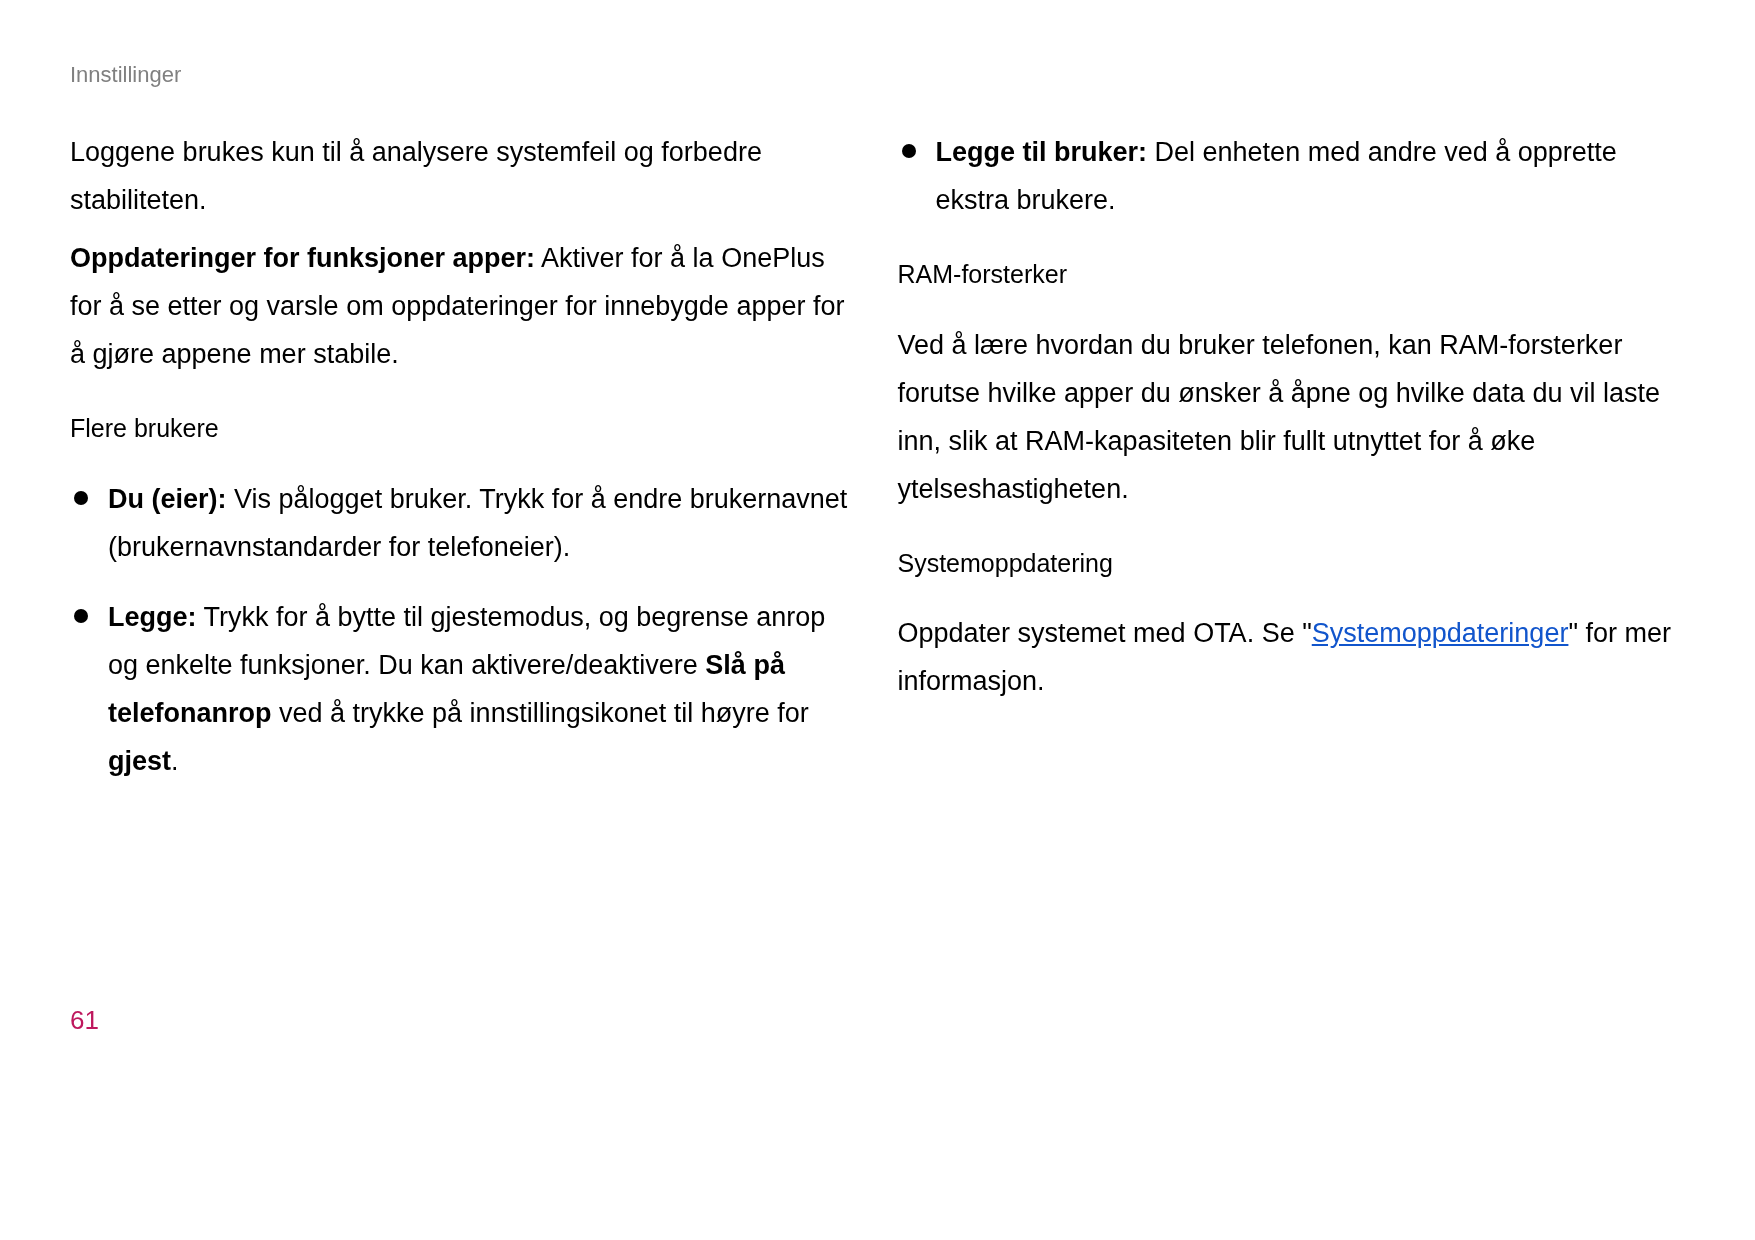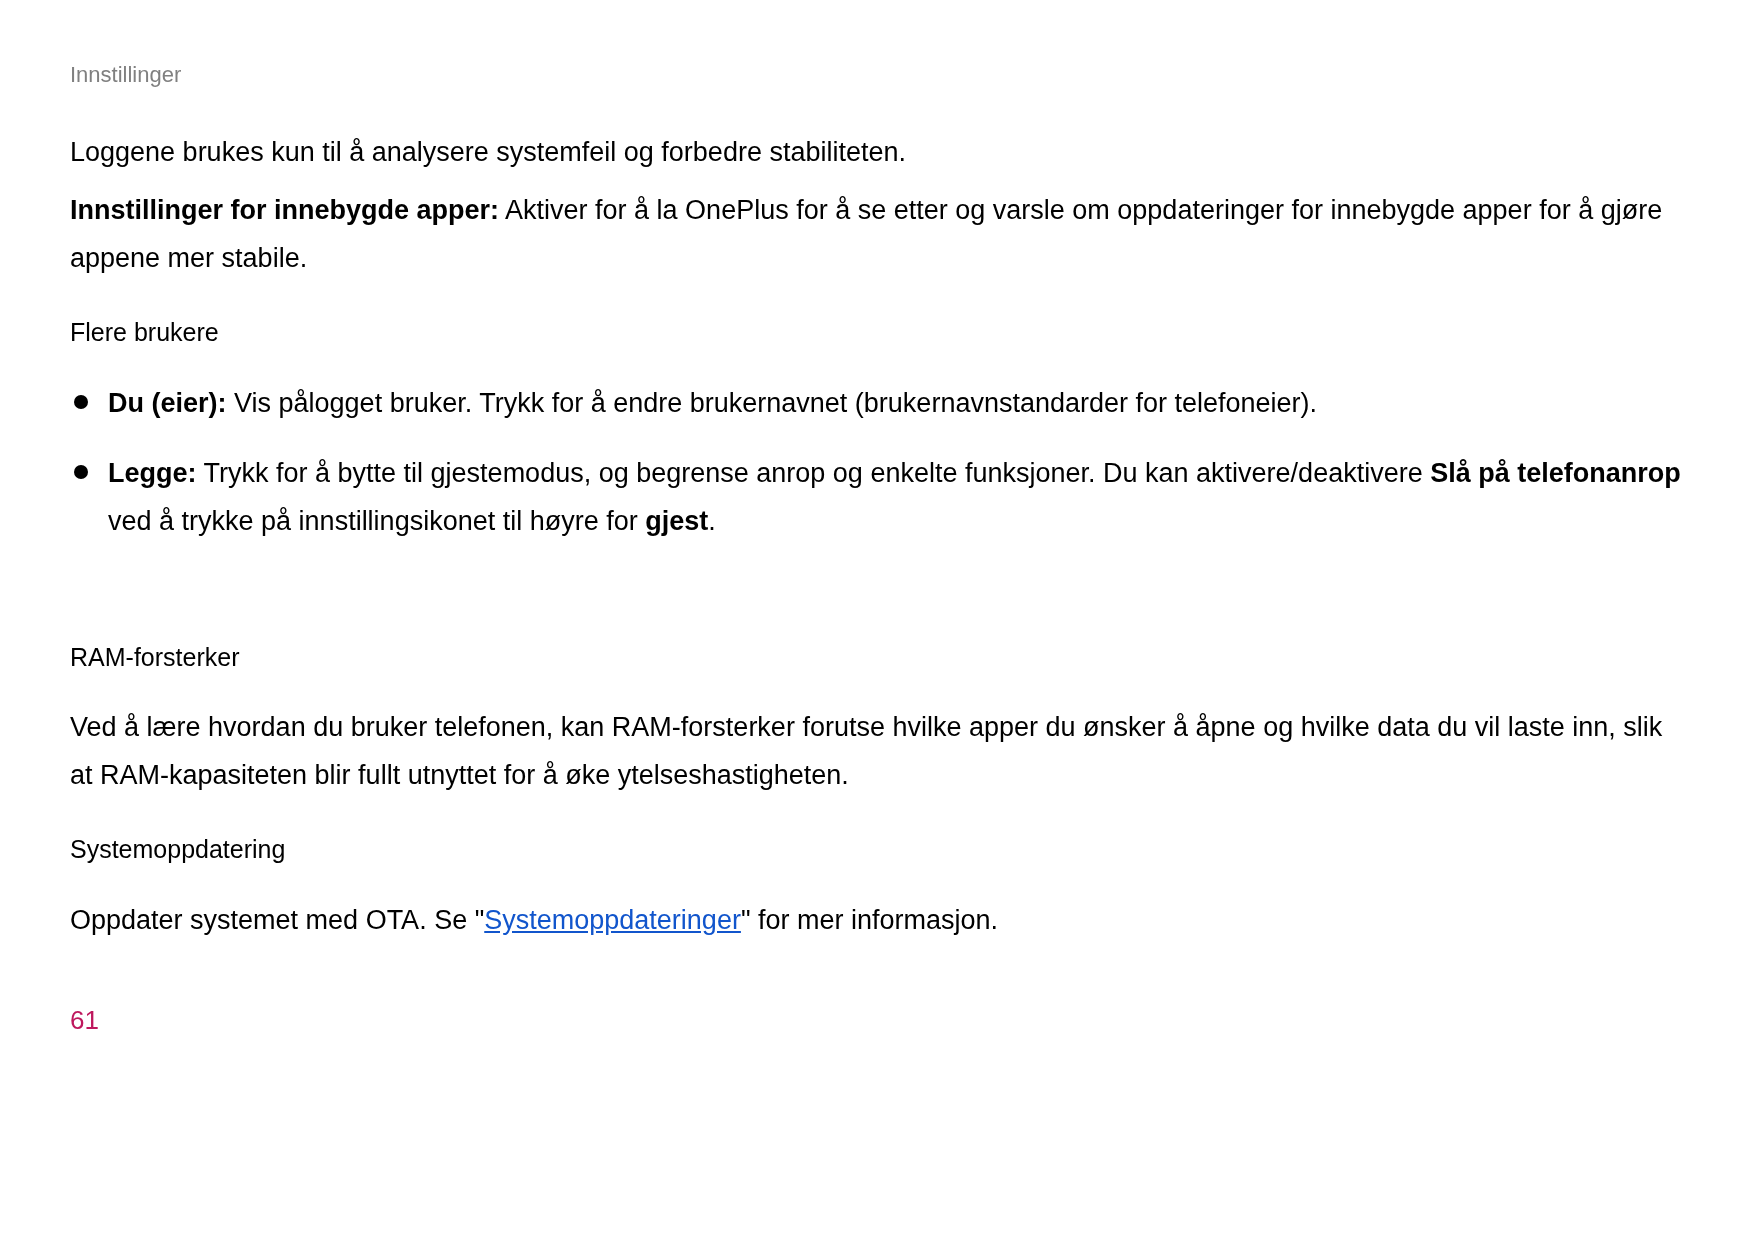"Loggene brukes kun til å" .columns { flex-direction: column -> none }
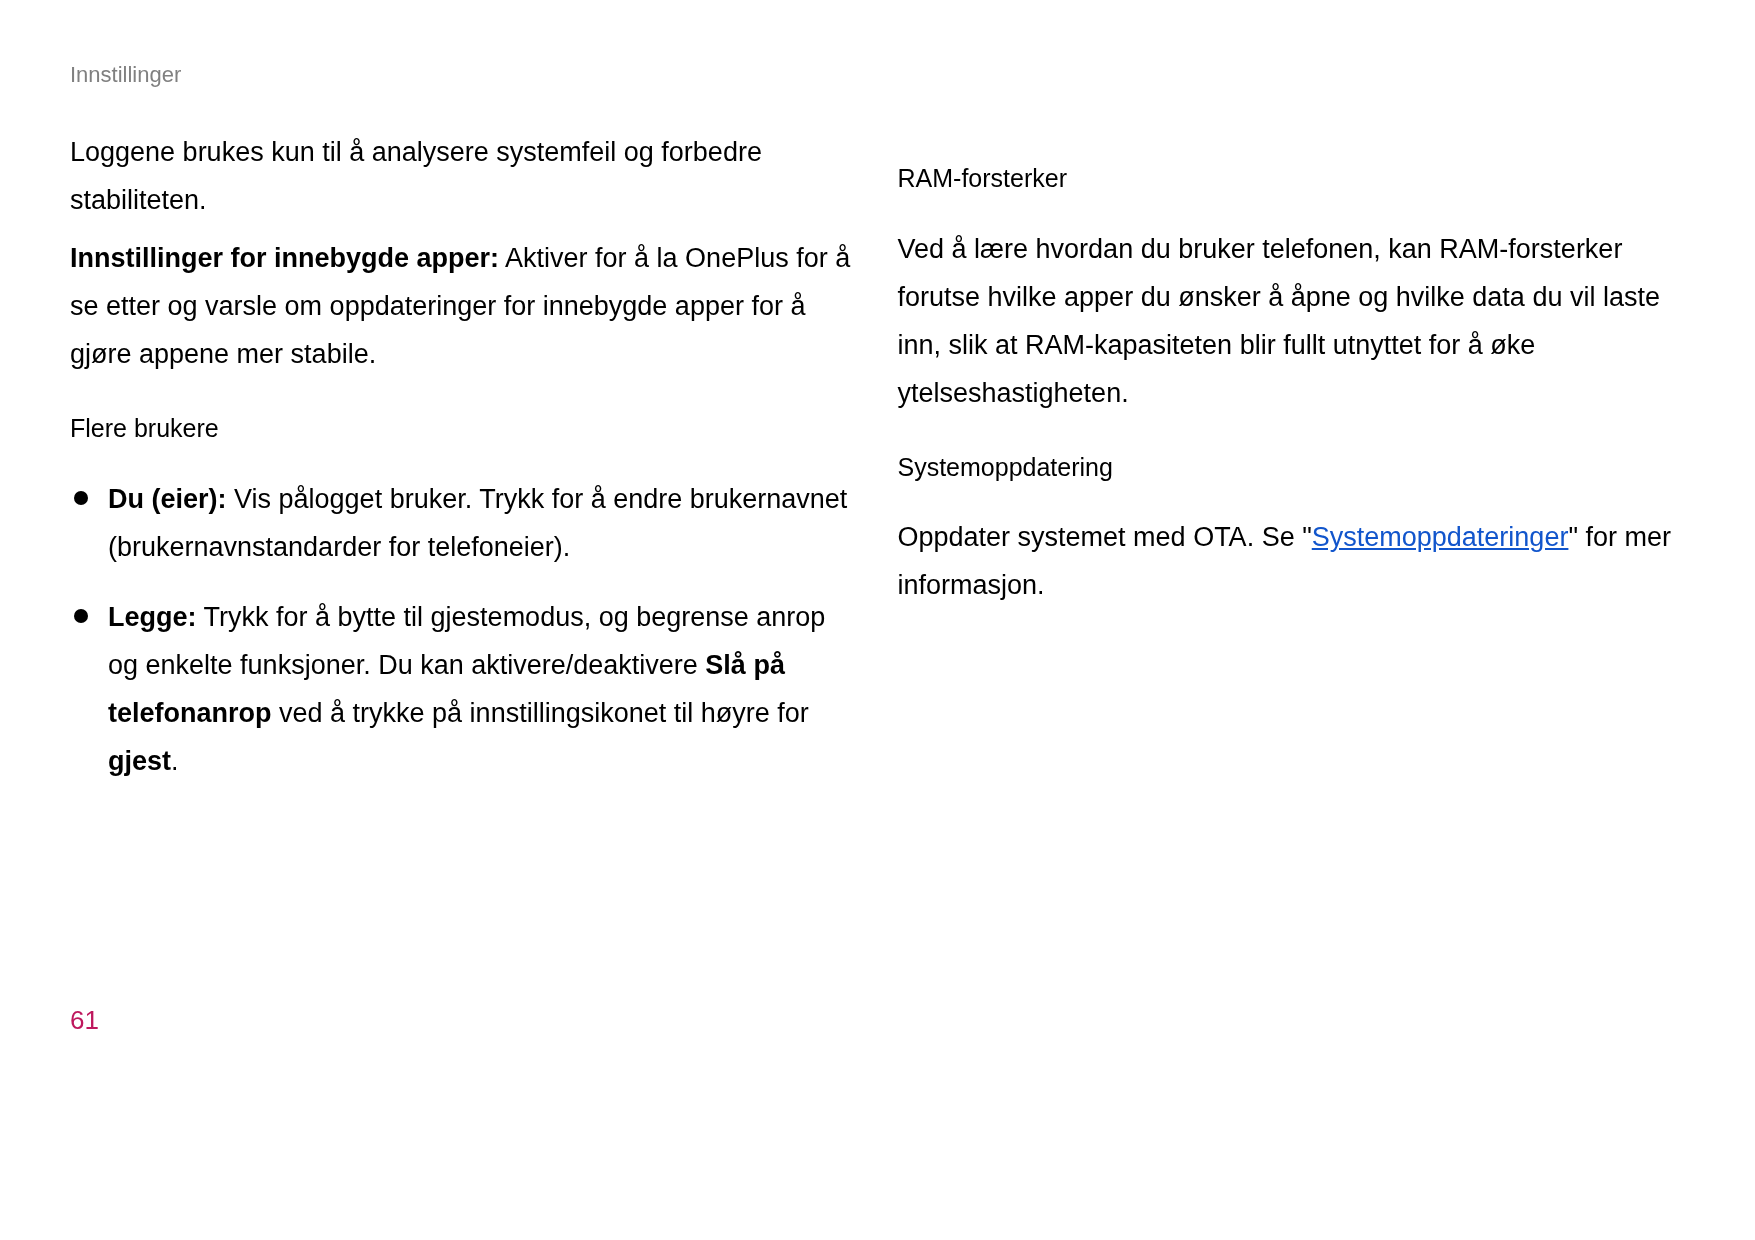"Legge til bruker: Del enheten" ul.bullets { html: none -> <ul> <li> <span>Legge til bruker:</span><span> Del enheten med andre ved å opprette ekstra brukere.</span> </li> </ul> }
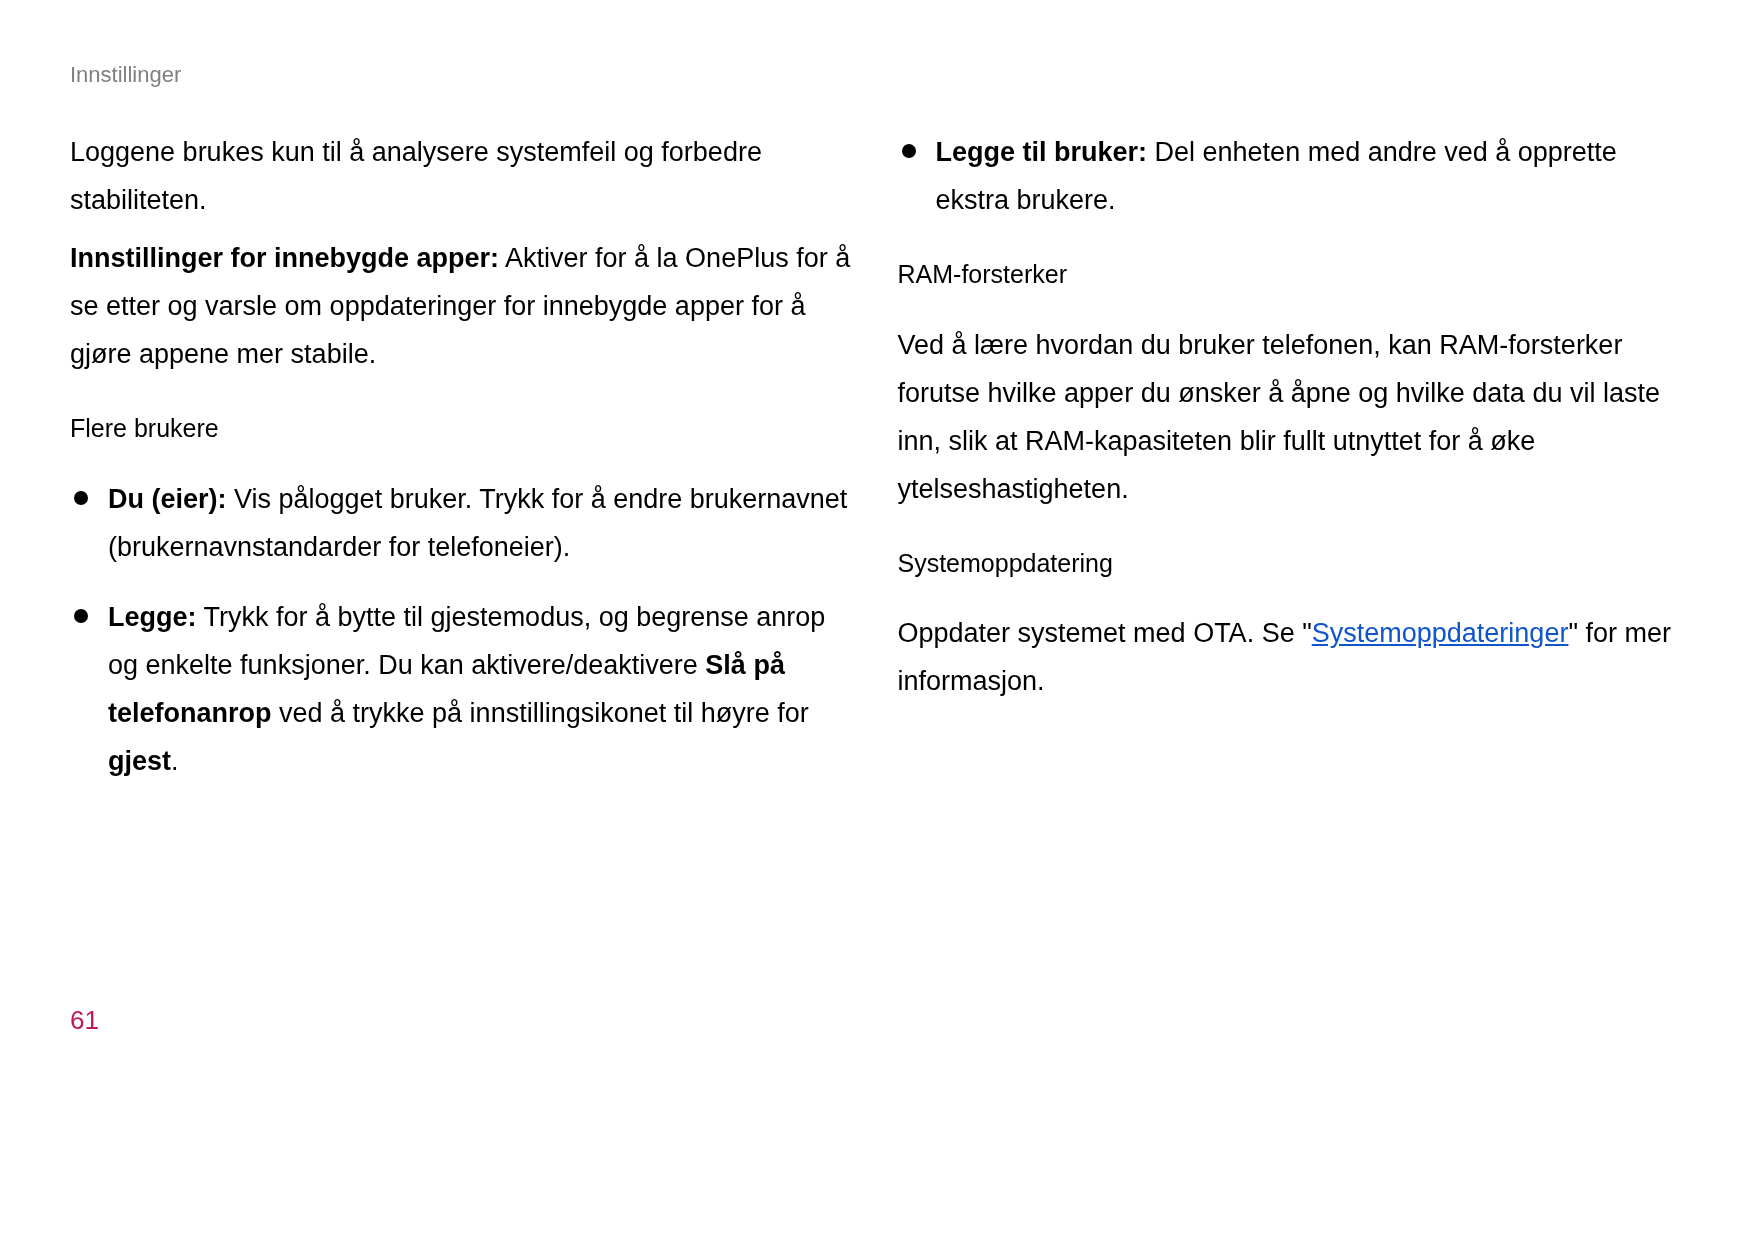"Innstillinger for innebygde apper:" span.bold { text: Innstillinger for innebygde -> Oppdateringer for funksjoner }
